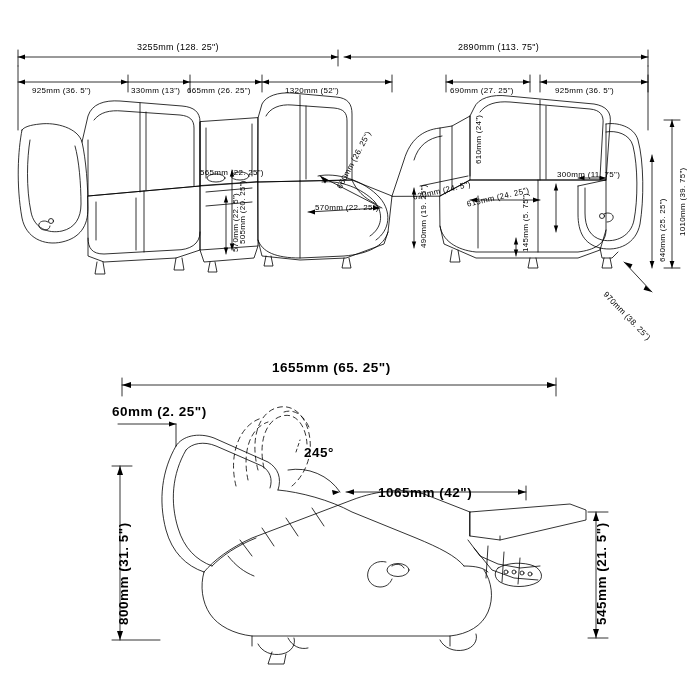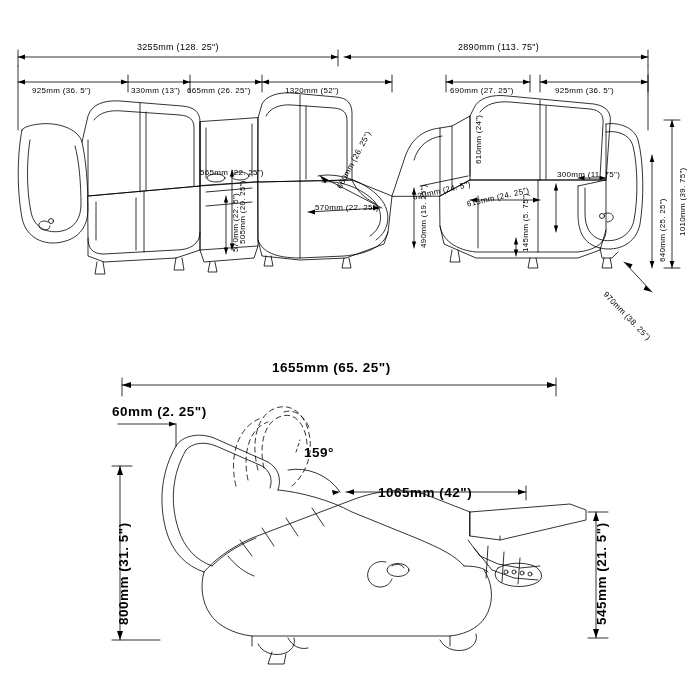"159°" div.dim-label { text: 159 -> 245 }
